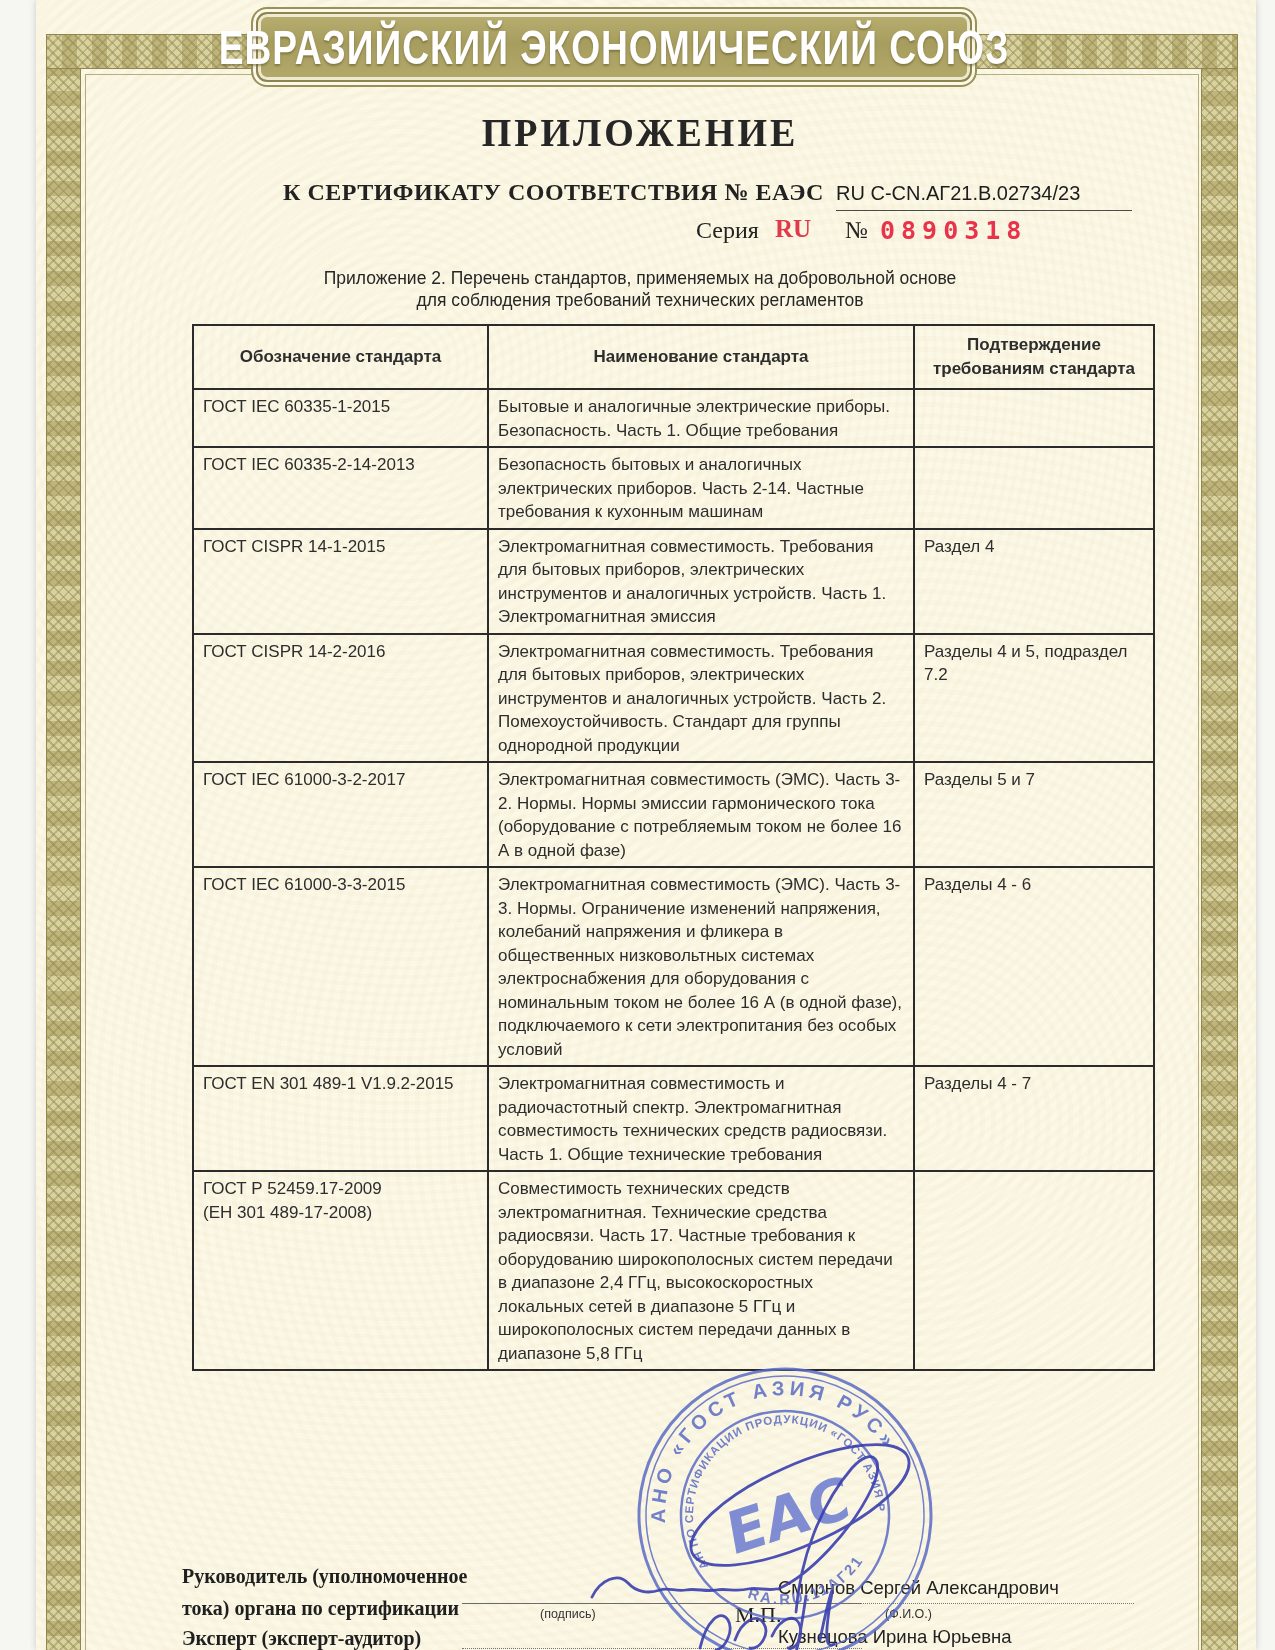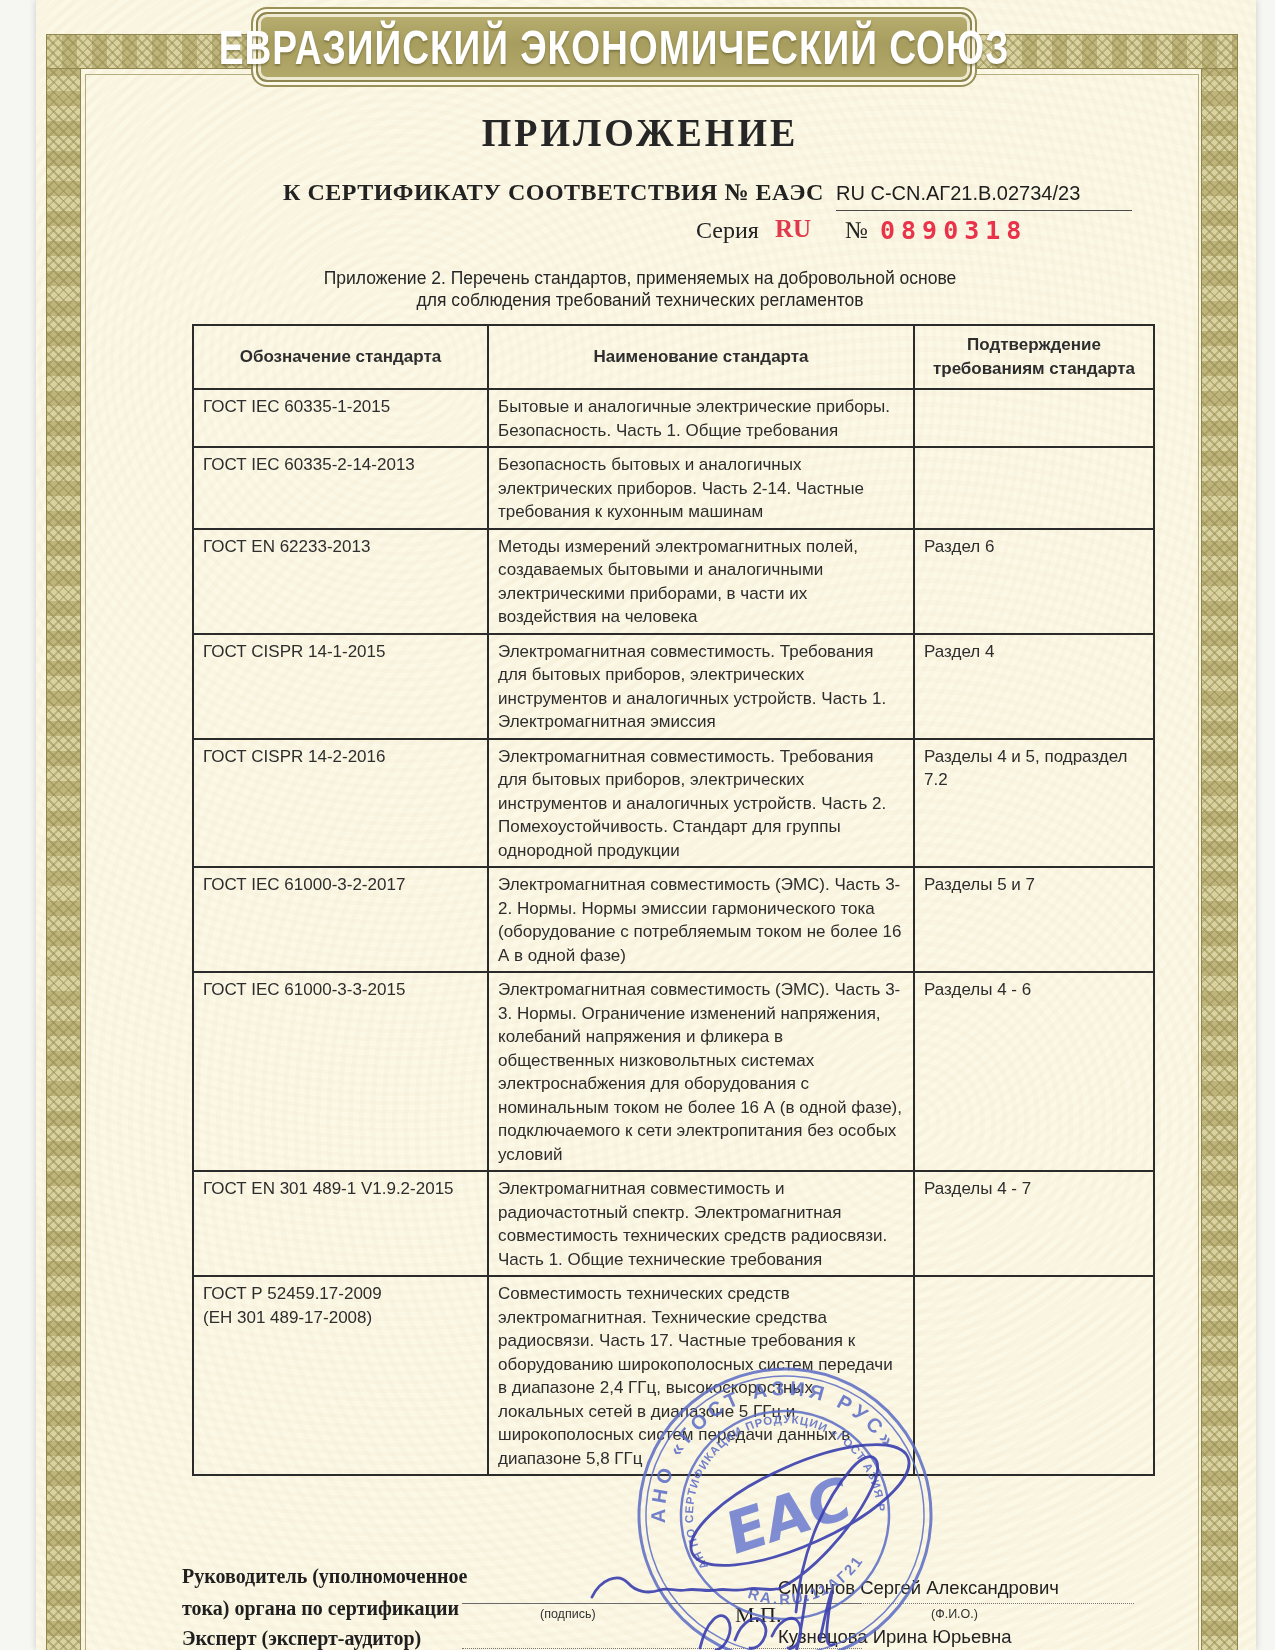"ГОСТ EN 62233-2013" tr { html: <tr> <td>ГОСТ EN 62233-2013</td> <td>Методы измерений электромагнитных полей, создаваемых бытовыми и аналогичными электрическими приборами, в части их воздействия на человека</td> <td>Раздел 6</td> </tr> -> none }
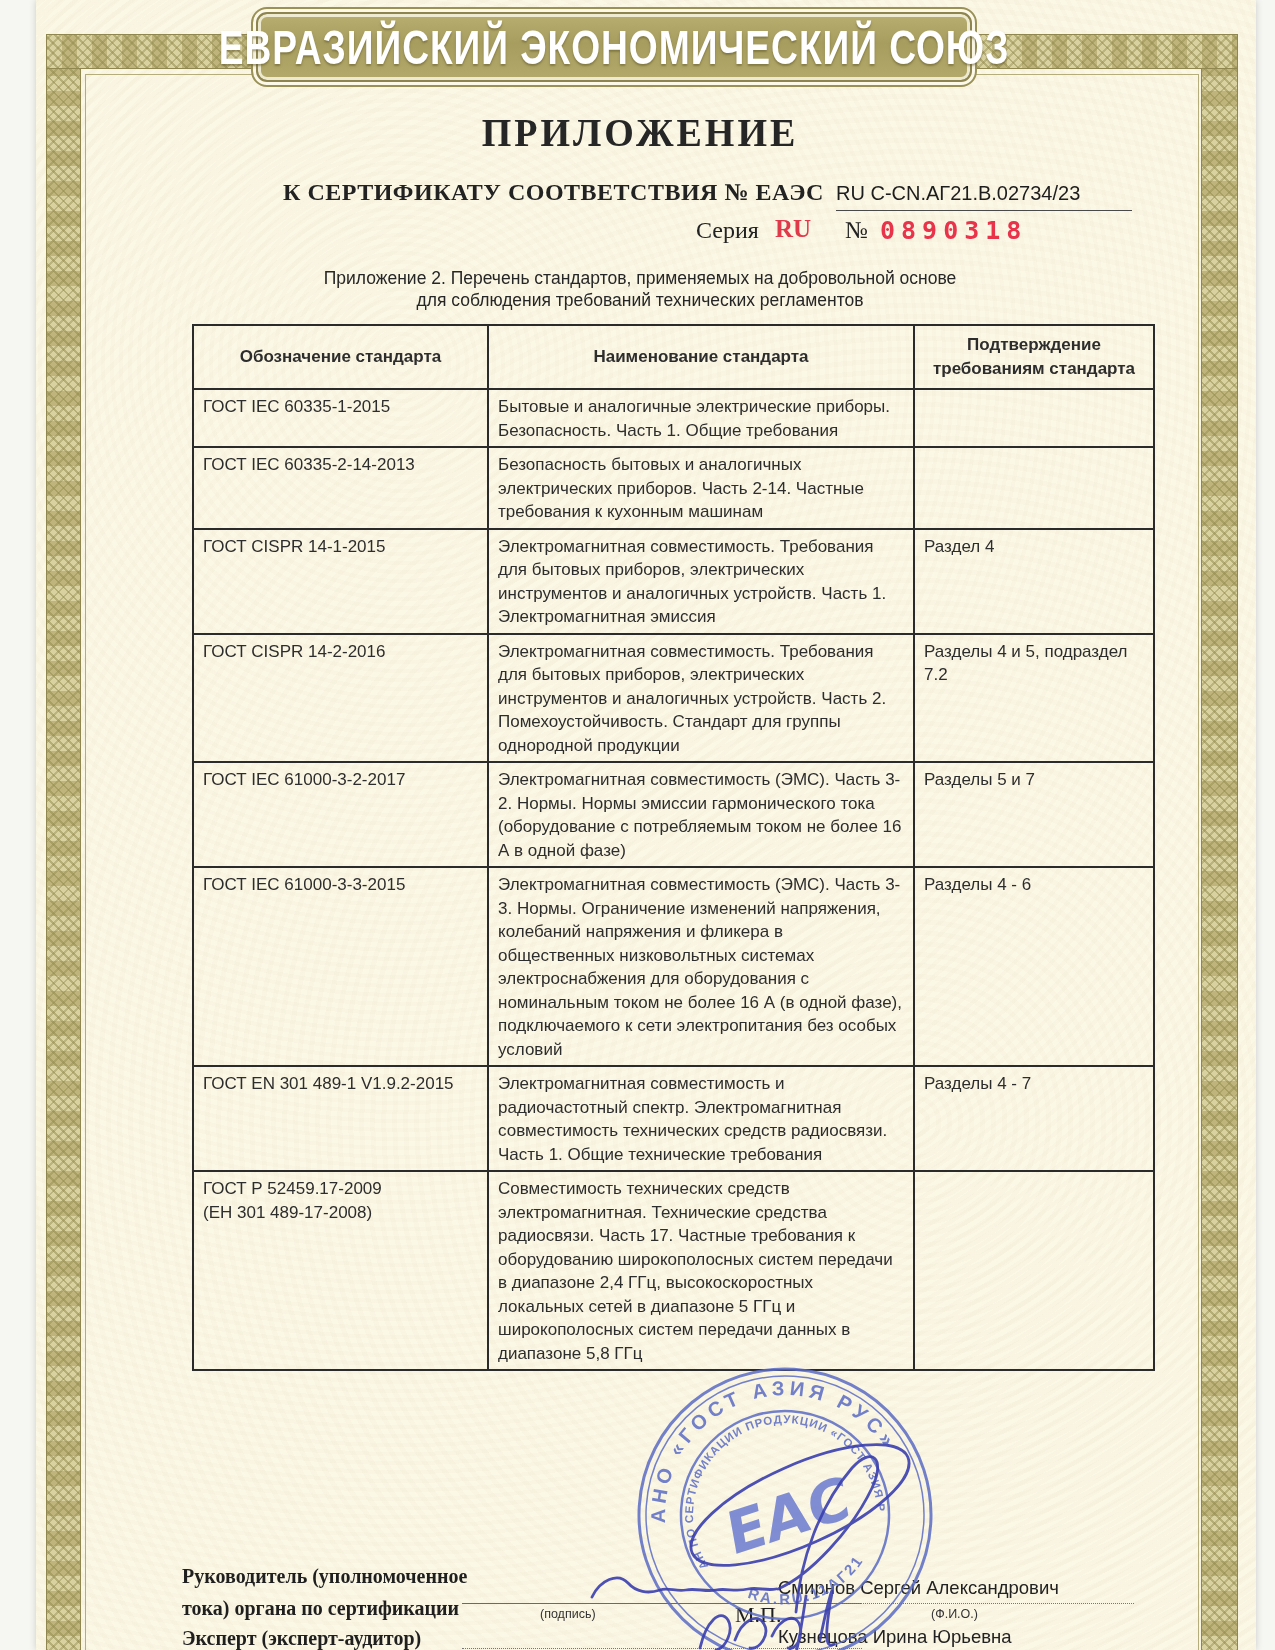"(Ф.И.О.)" div.abs { left: 931px -> 885px }
